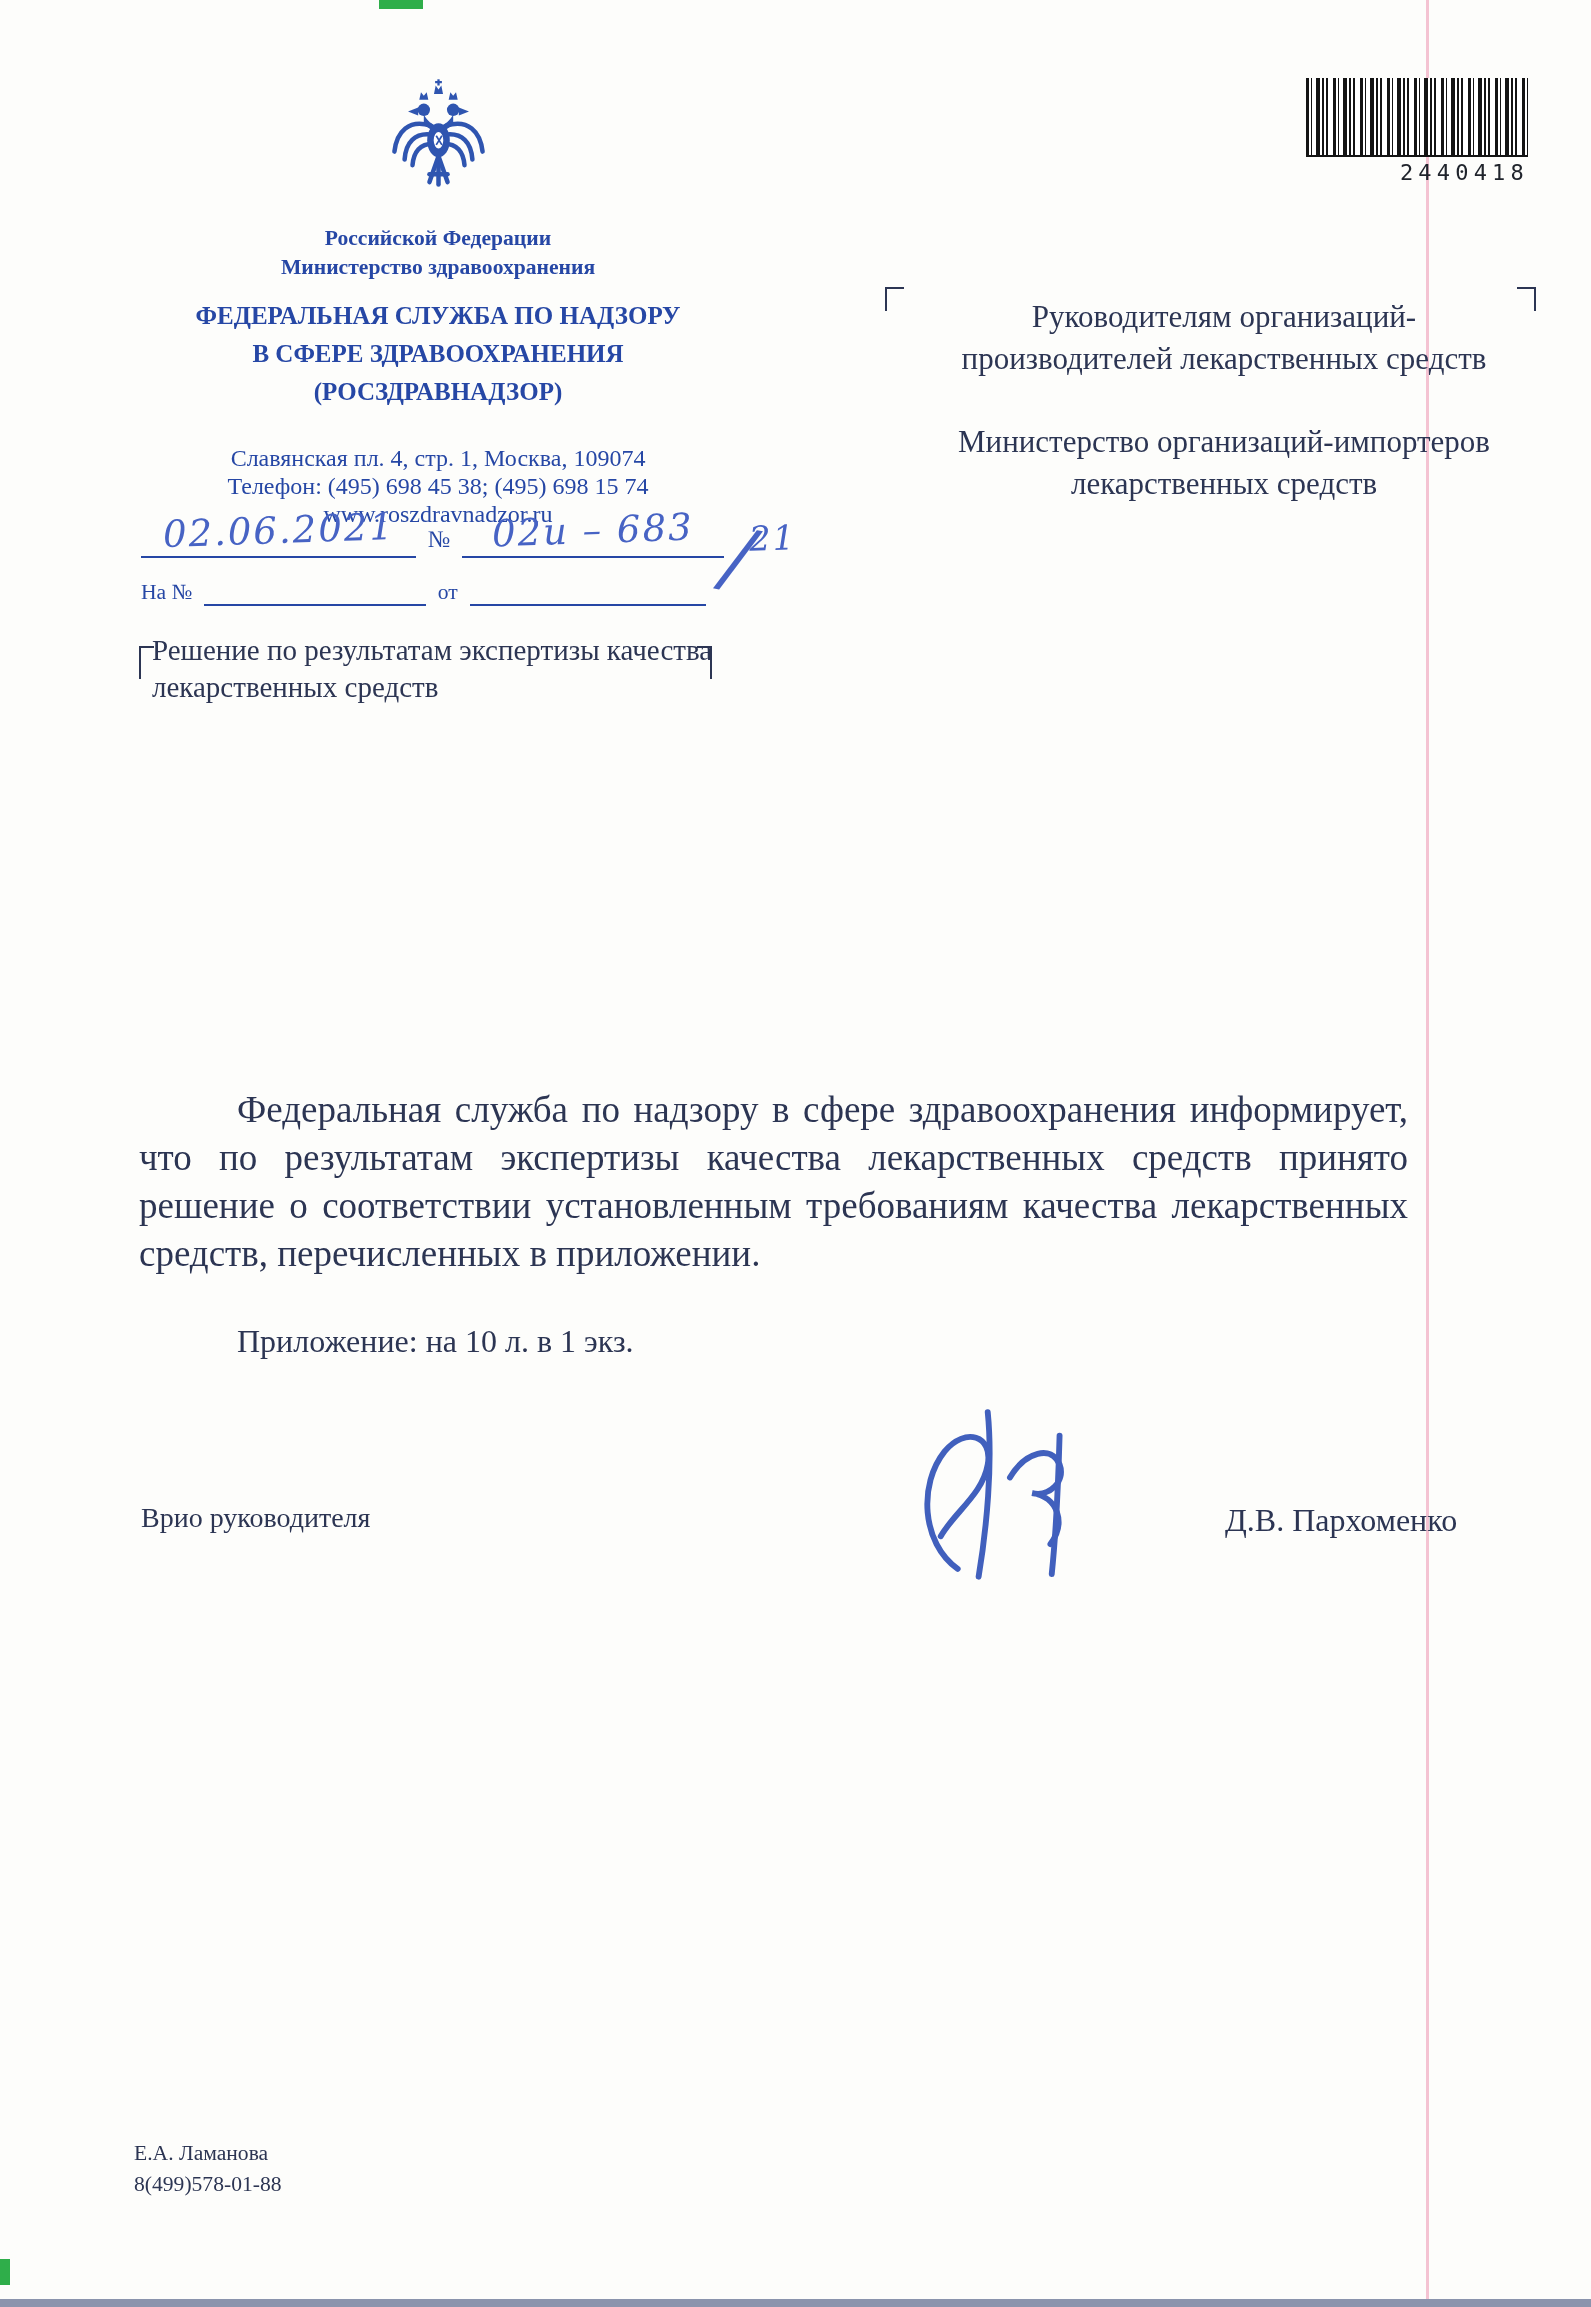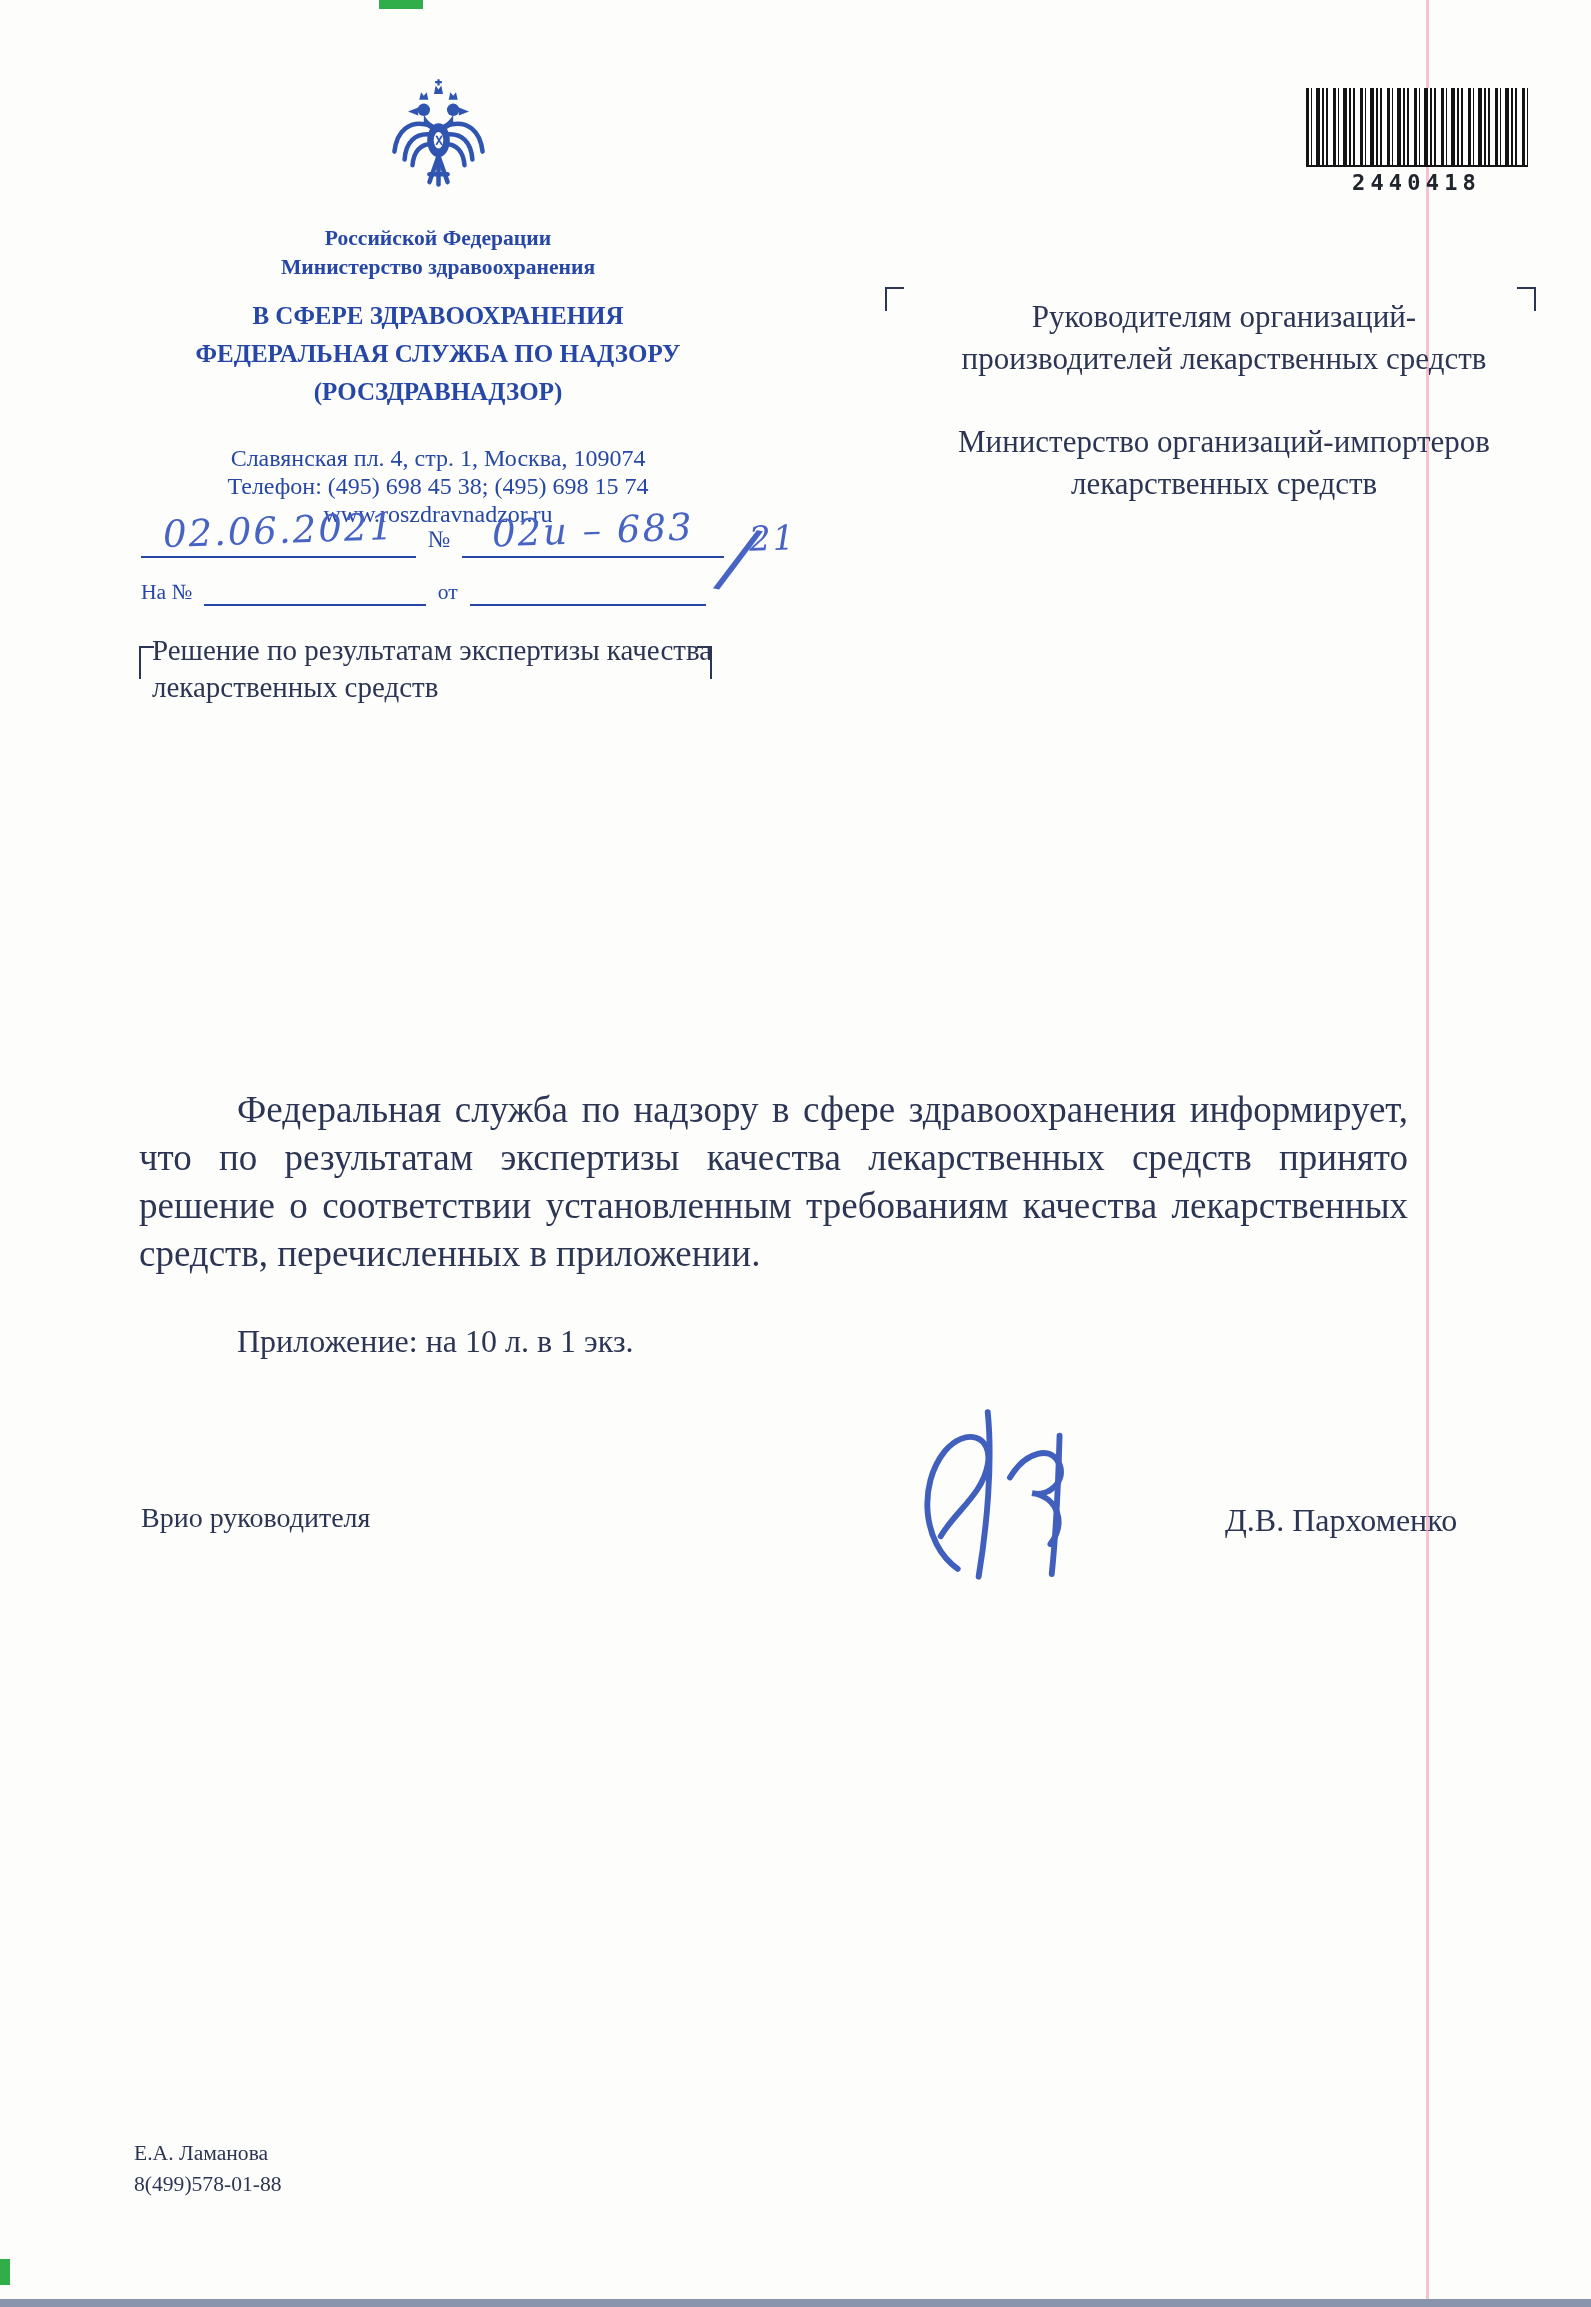"2440418" .barcode-wrap { font-weight: bold -> none; text-align: center -> right; top: 88px -> 78px }
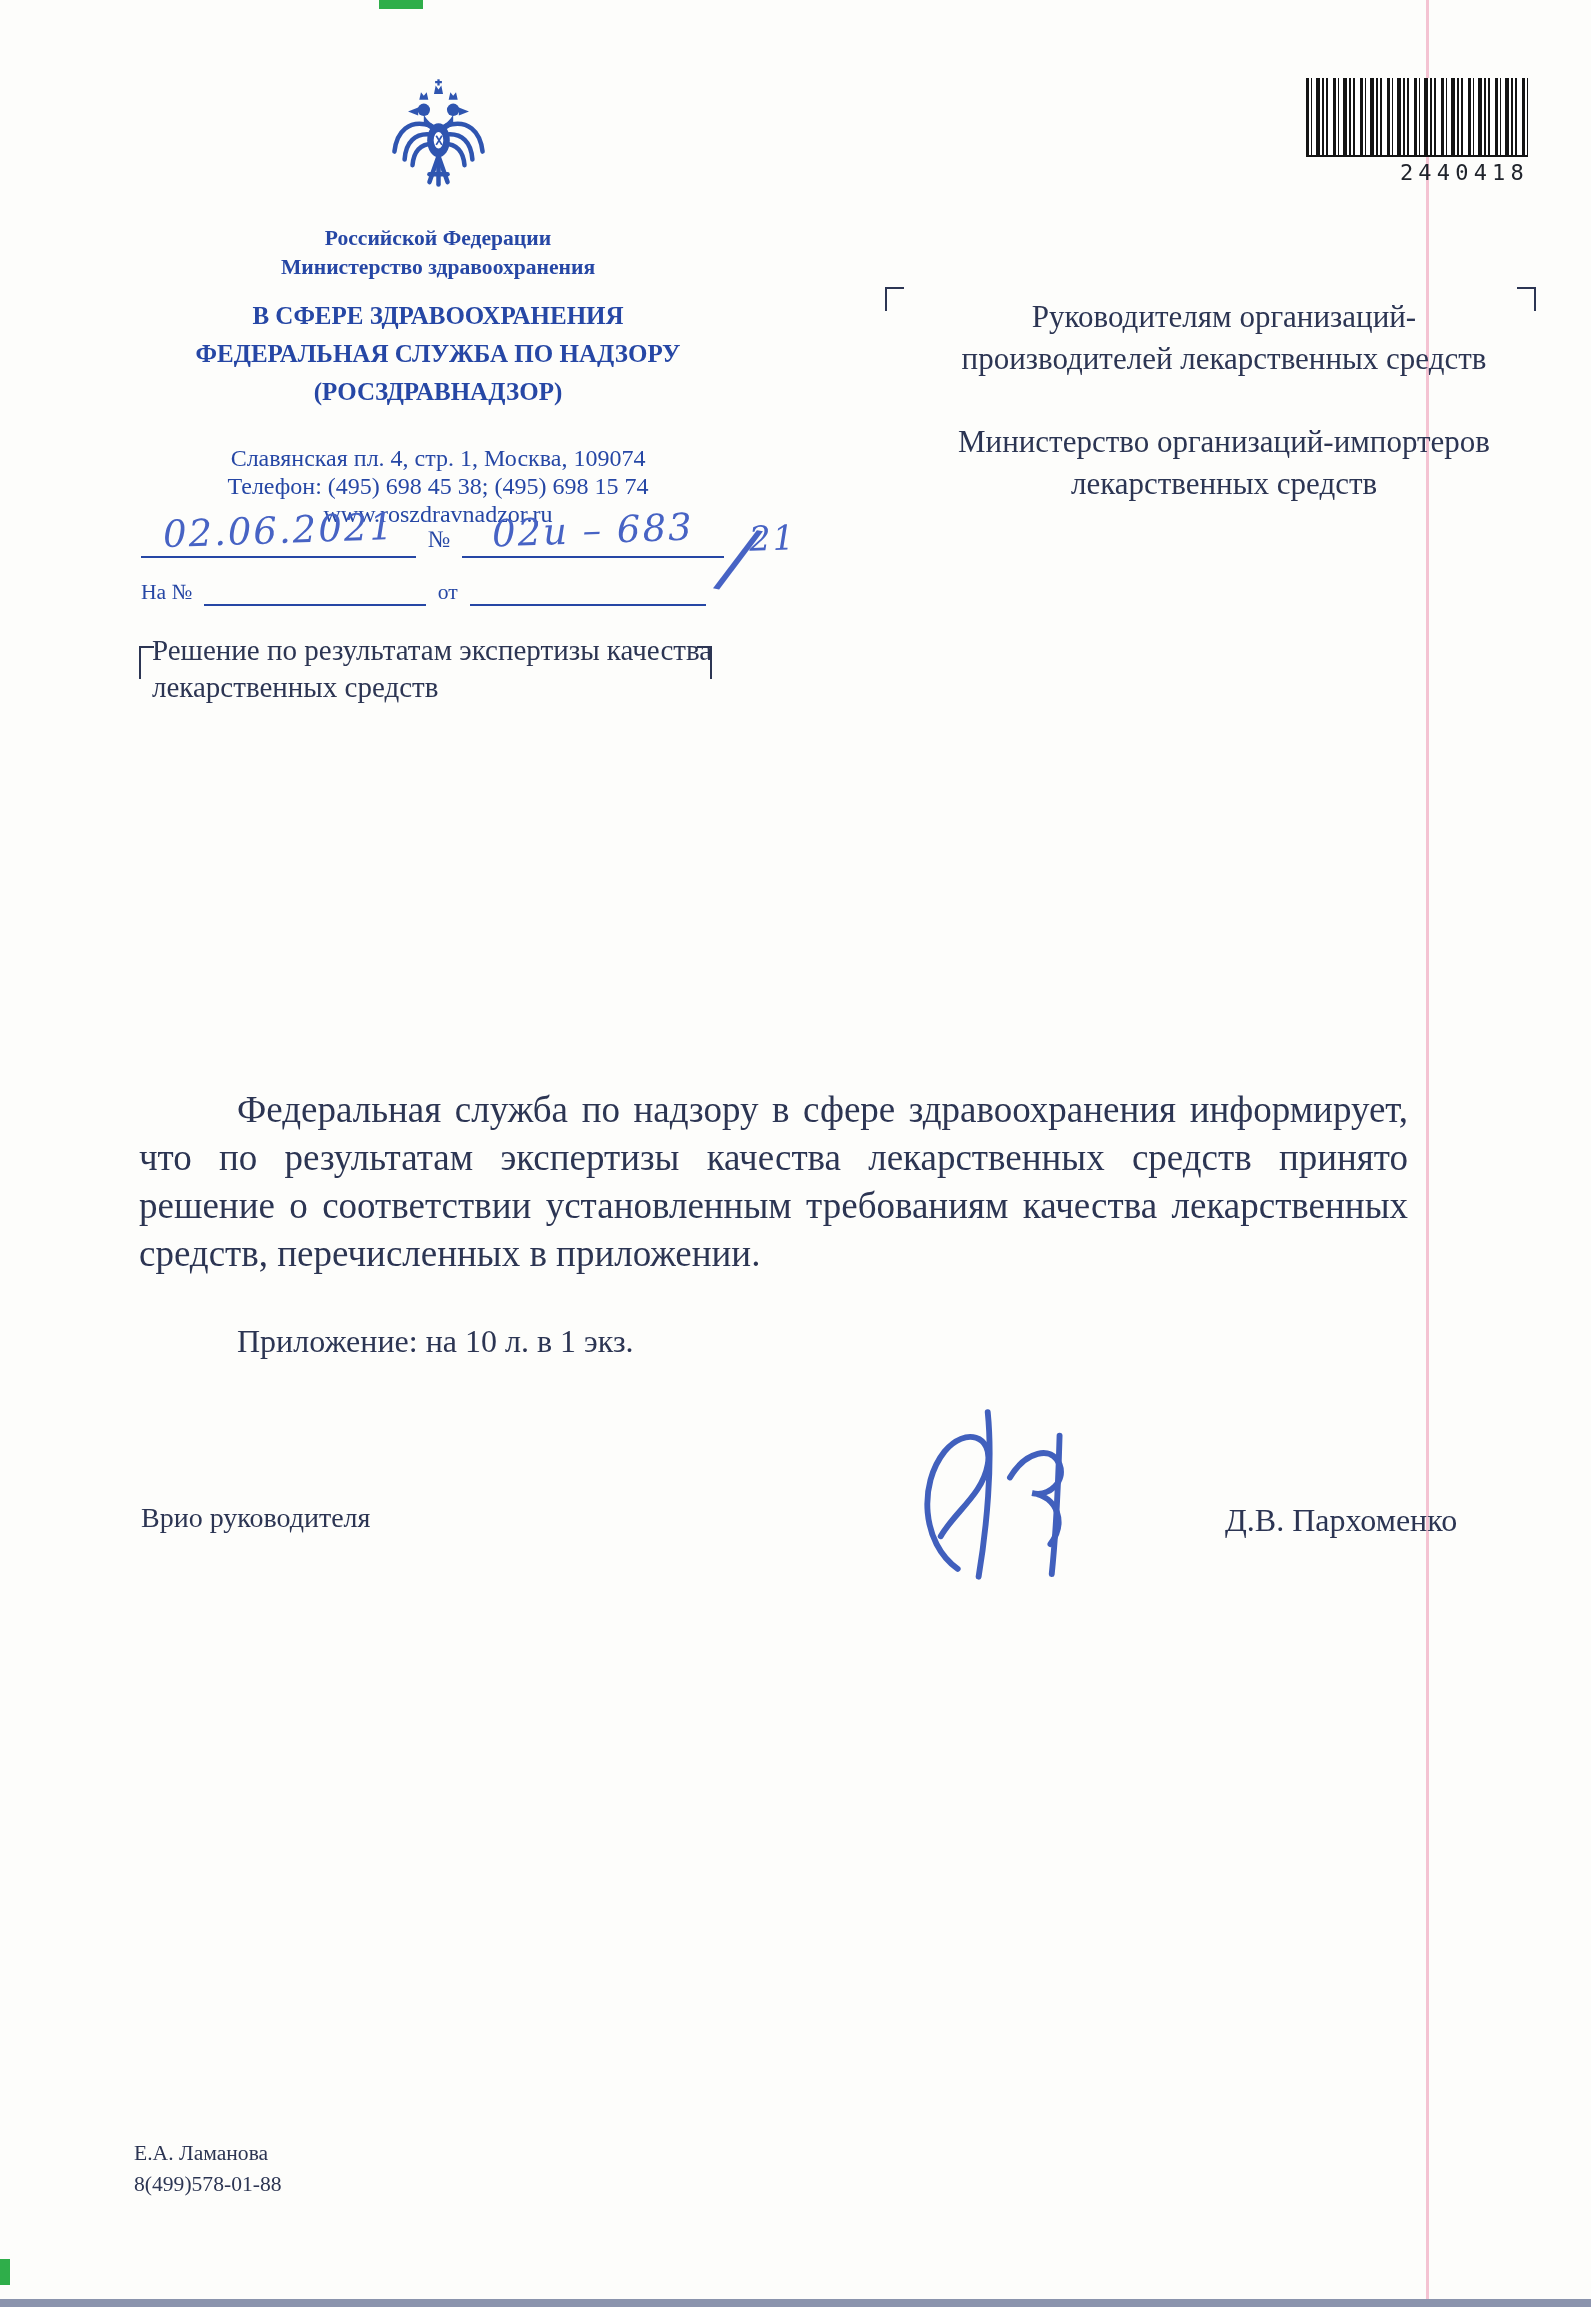"В СФЕРЕ ЗДРАВООХРАНЕНИЯ" div { order: before "ФЕДЕРАЛЬНАЯ СЛУЖБА ПО НАДЗОРУ" -> after "ФЕДЕРАЛЬНАЯ СЛУЖБА ПО НАДЗОРУ" }
